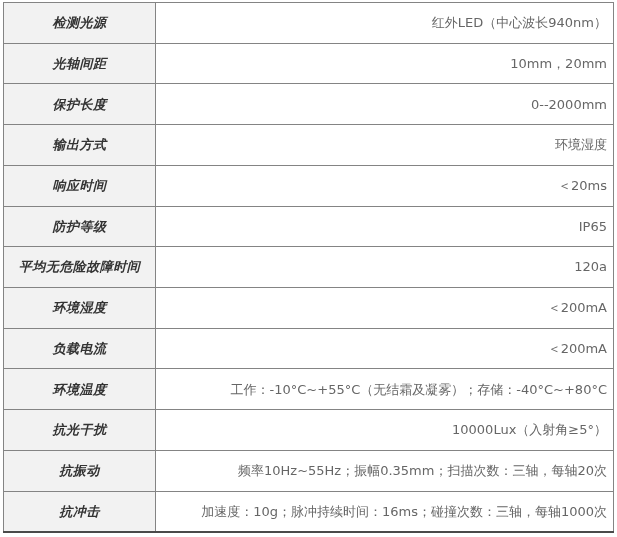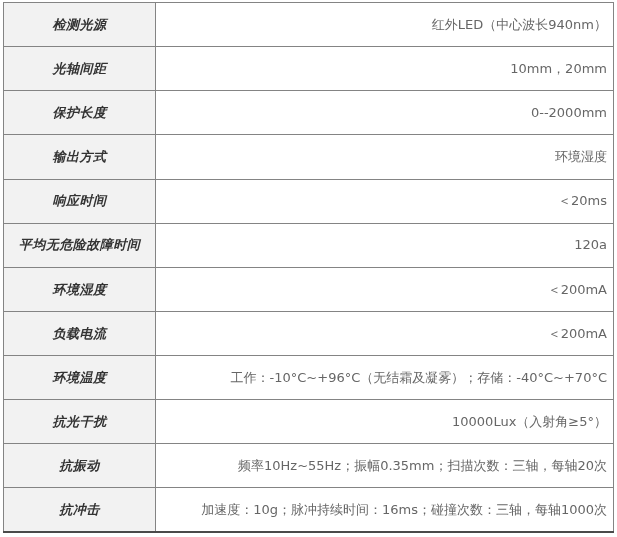"防护等级" tr { html: none -> <tr> <td>防护等级</td> <td>IP65</td> </tr> }
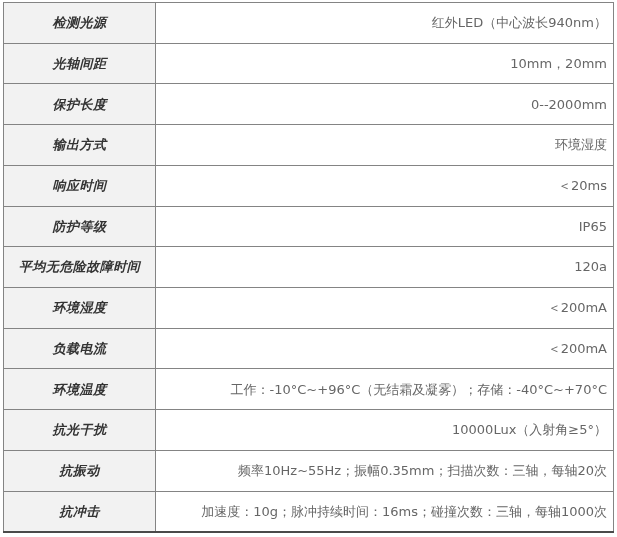"工作：-10°C~+96°C（无结霜及凝雾）；存储：-40°C~+70°C" td.value-cell { text: +96°C（无结霜及凝雾）；存储：-40°C~+70 -> +55°C（无结霜及凝雾）；存储：-40°C~+80 }
